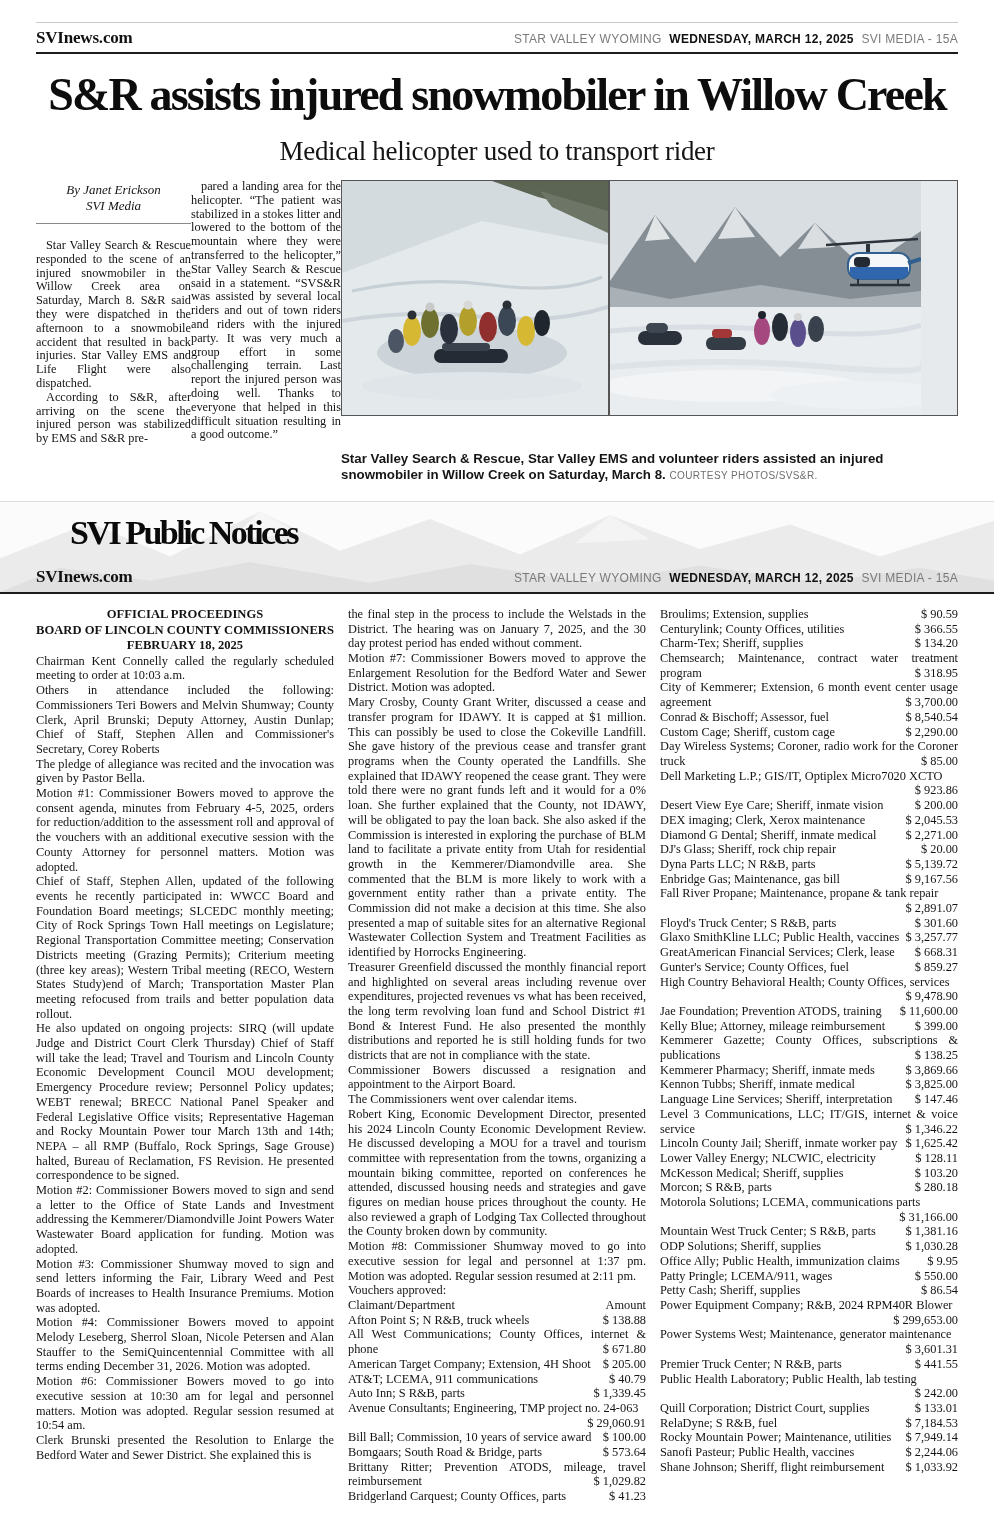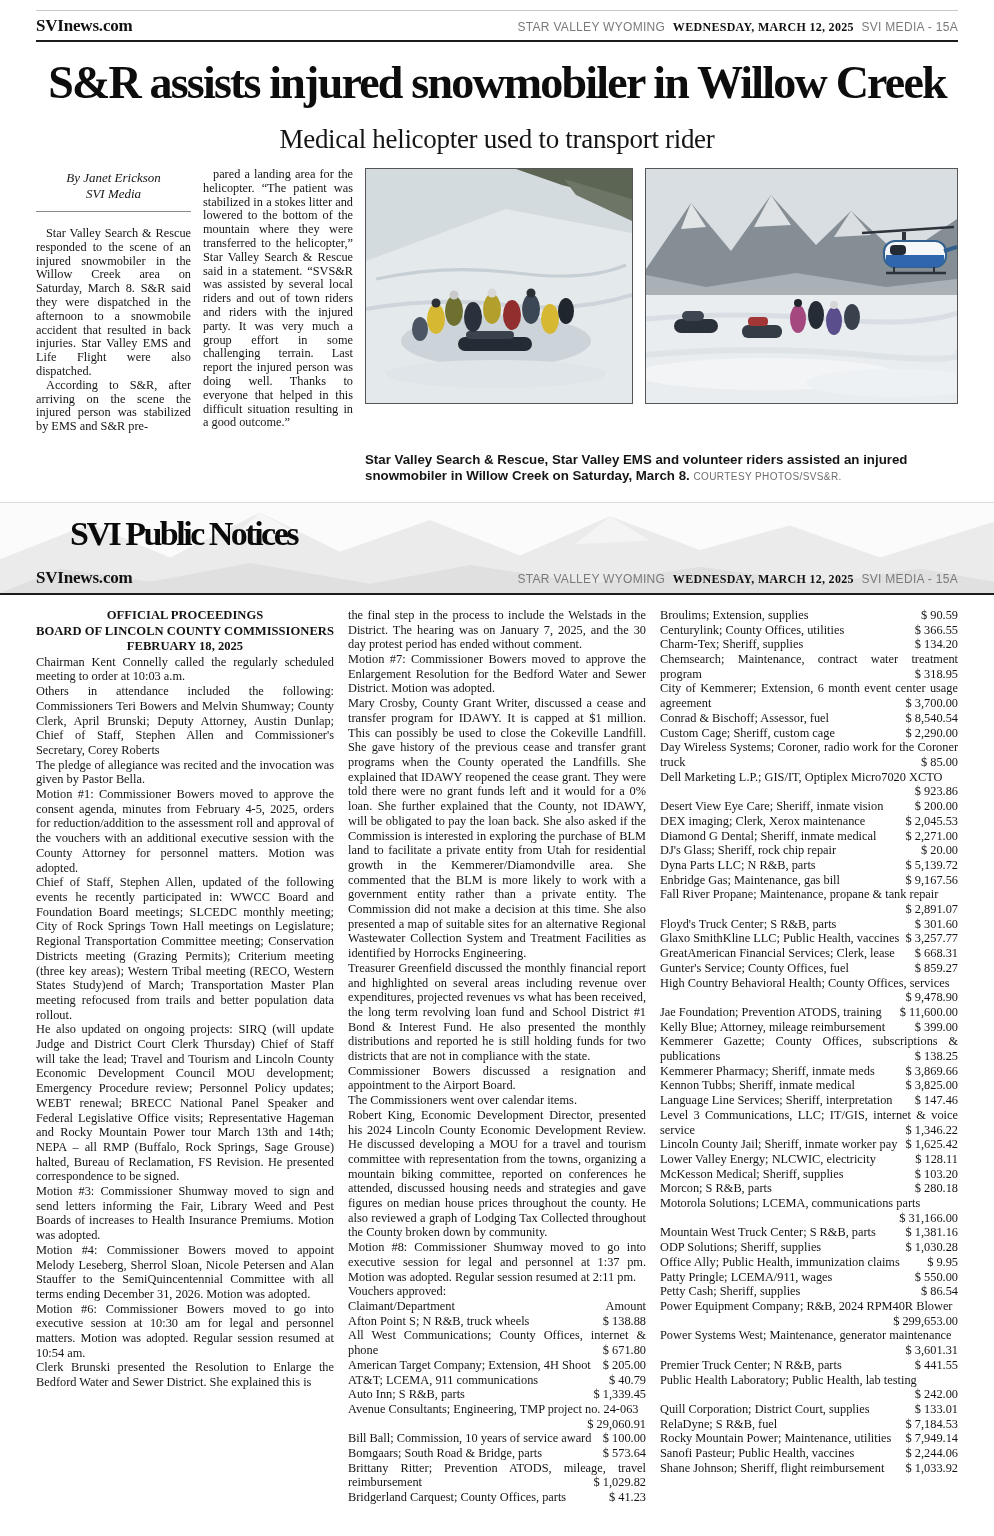"SVInews.com" .page { padding: 10px 36px 24px -> 22px 36px 24px }
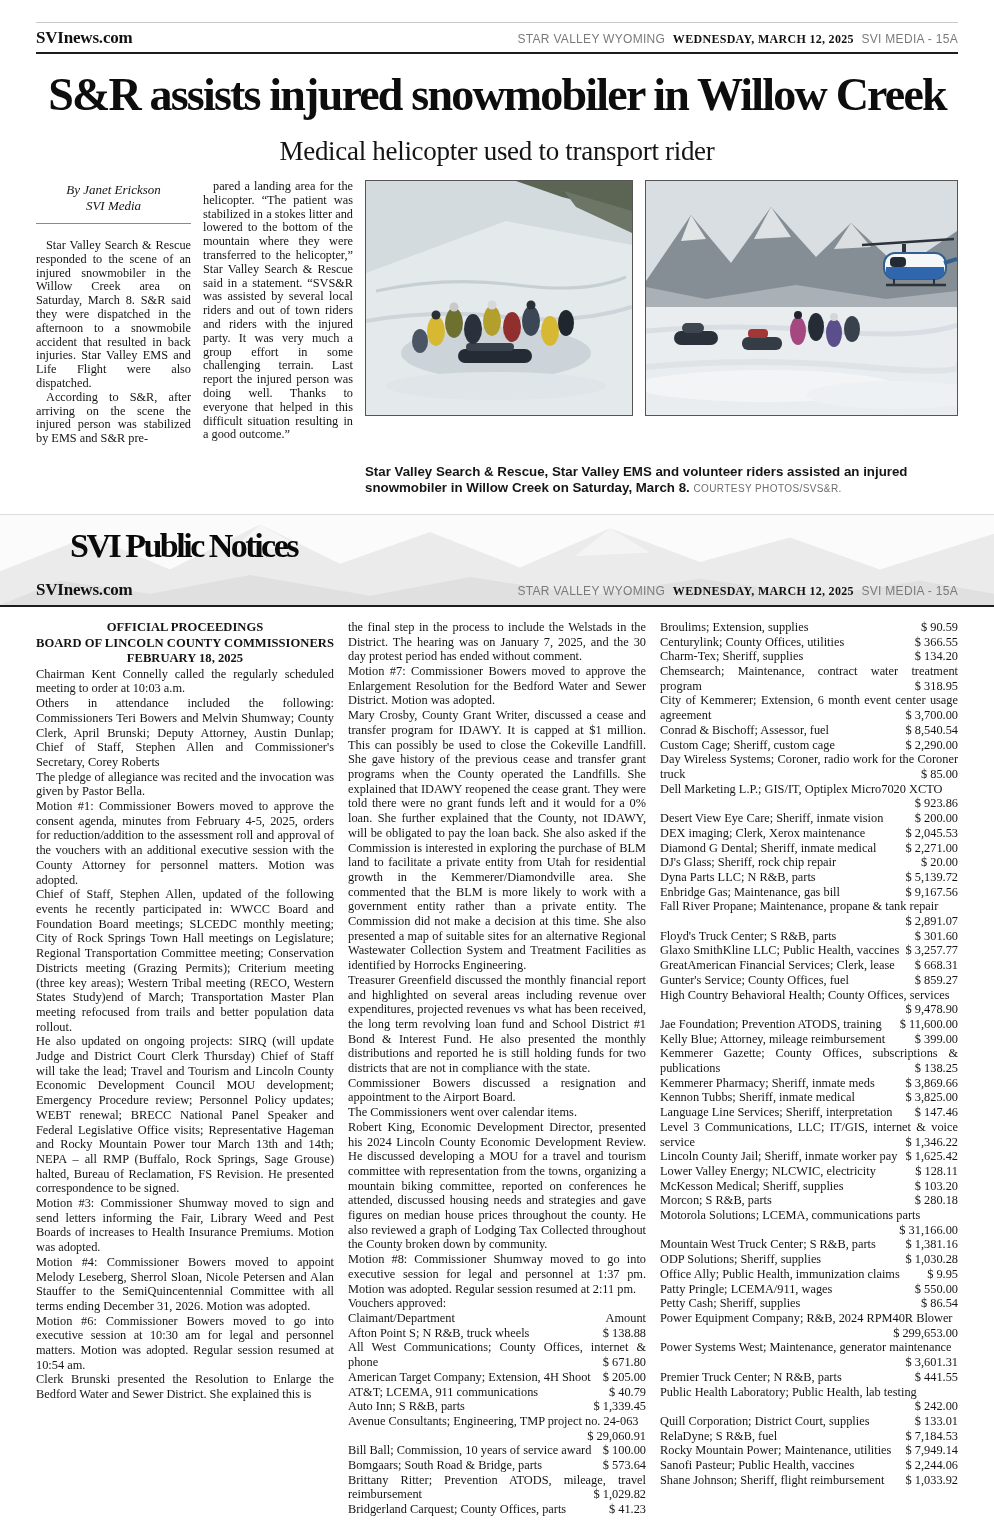"WEDNESDAY, MARCH 12, 2025" .dateline .dl-bold { font-family: Liberation Serif, serif -> none }
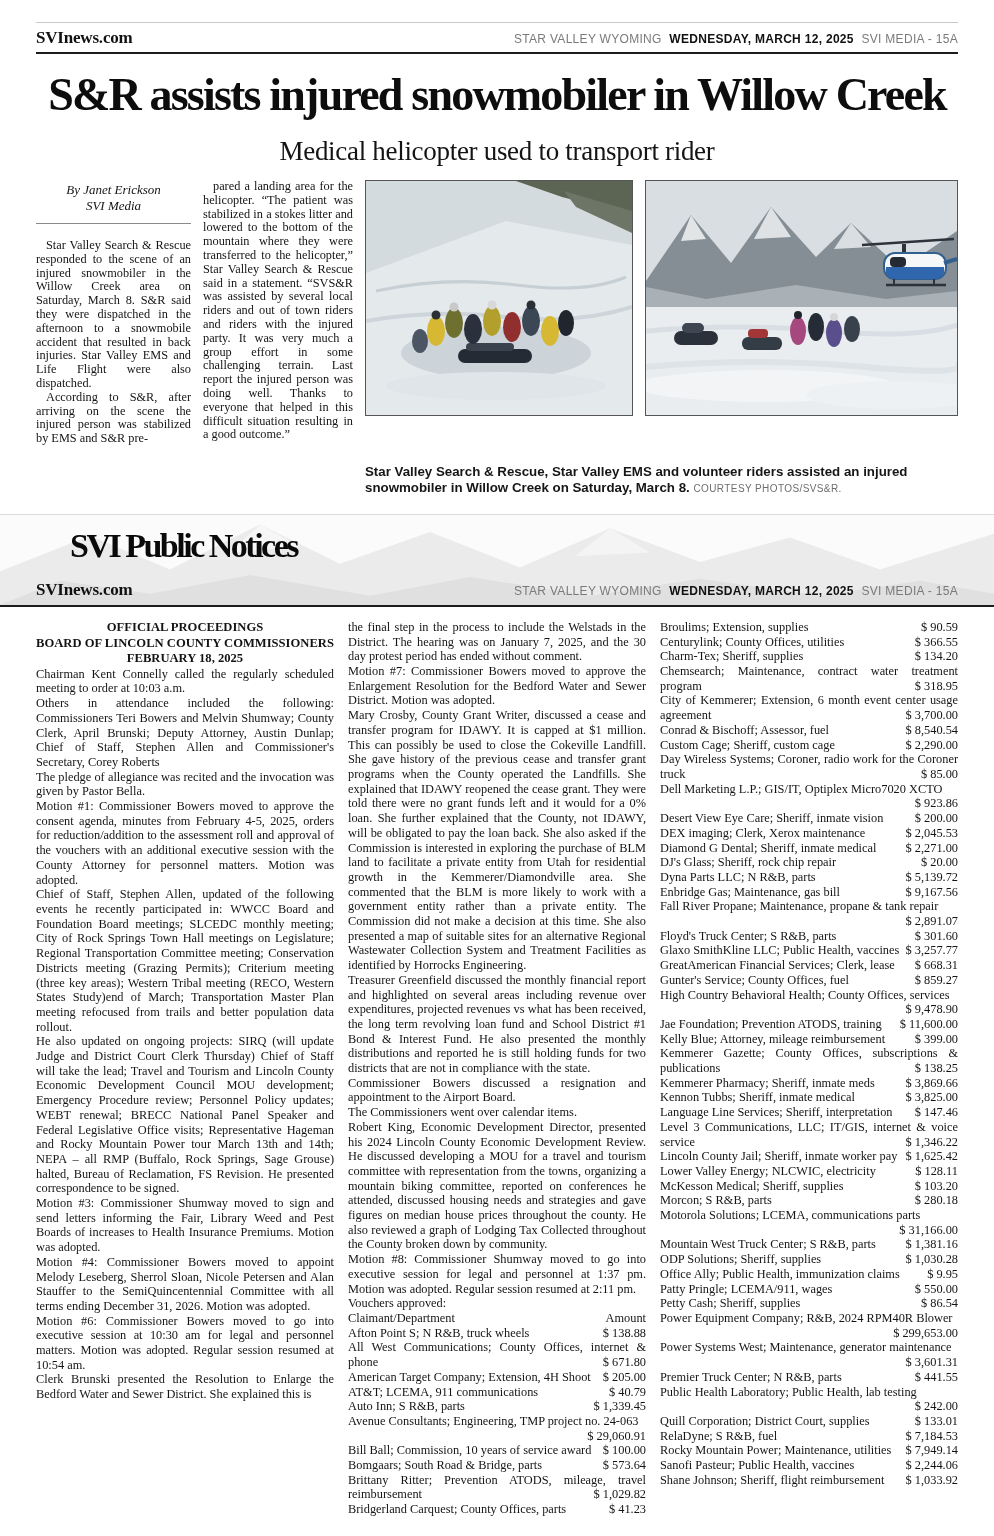"By Janet Erickson" .article { column-gap: 12px -> 0 }
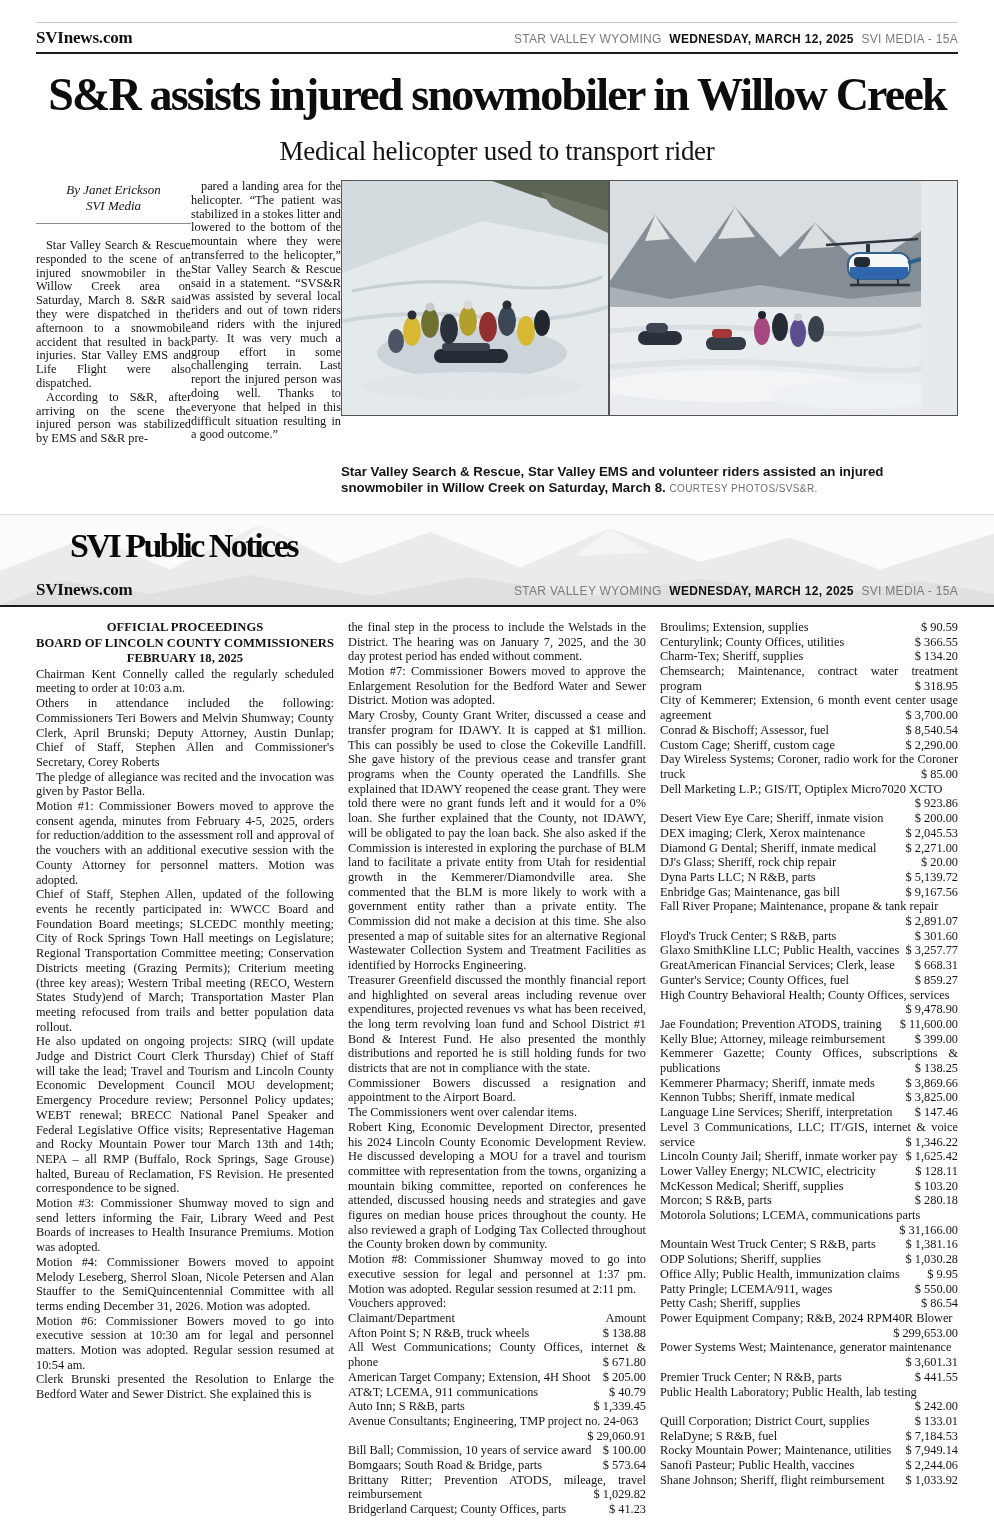"Star Valley Search & Rescue," .caption { margin-top: 18px -> 5px }
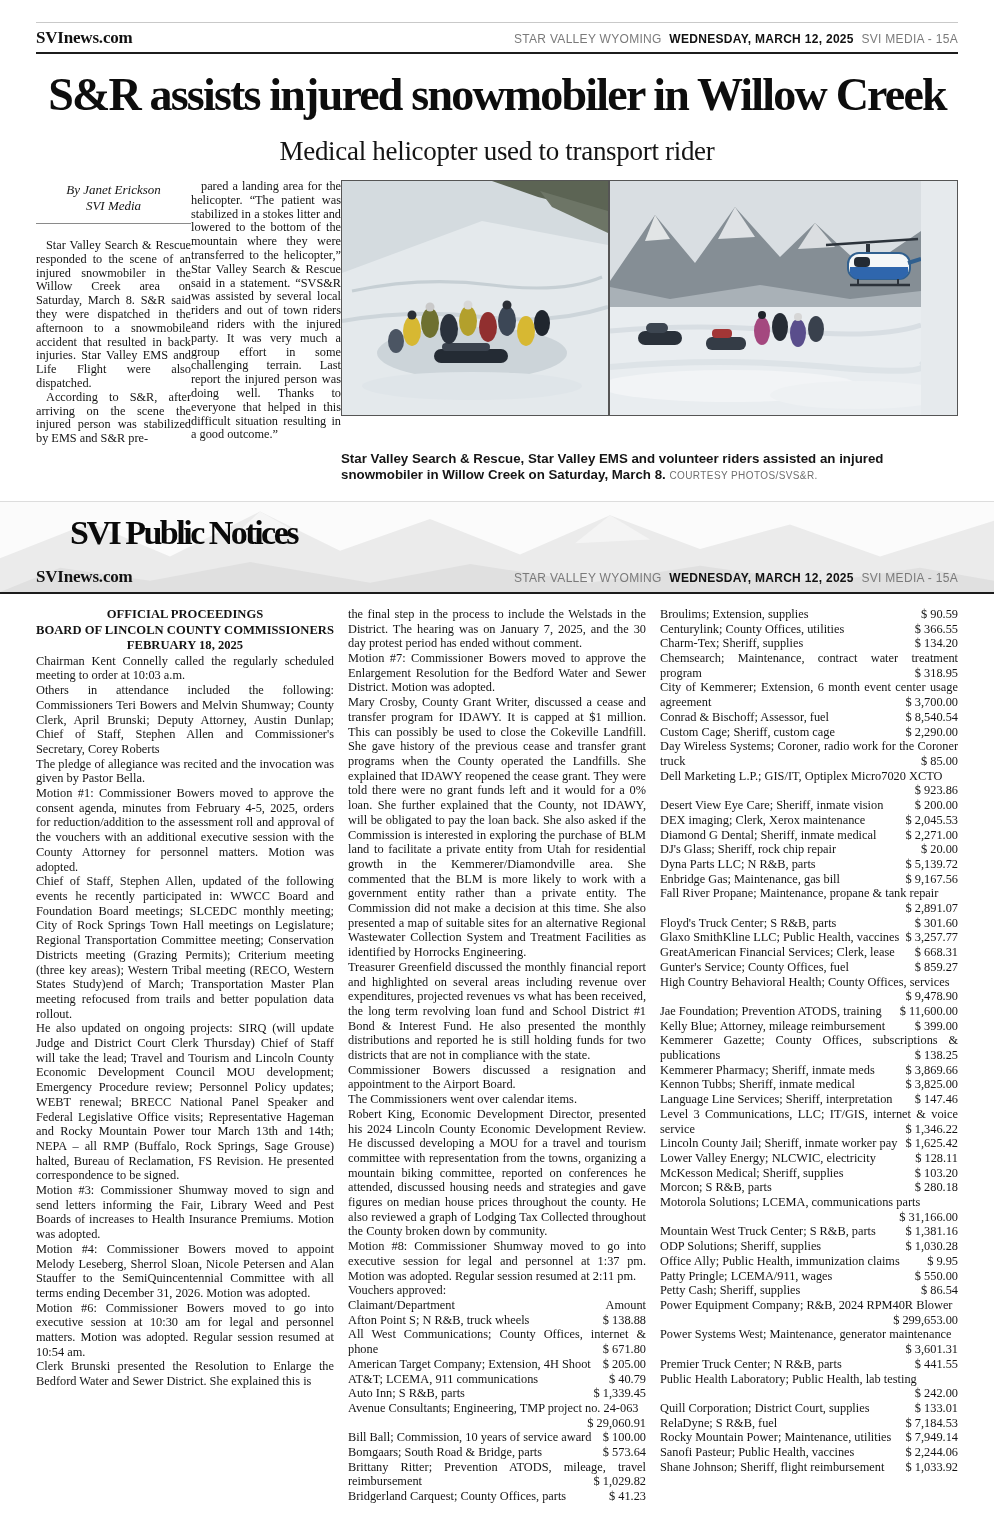"Motion #2: Commissioner Bowers moved" p { html: none -> <p>Motion #2: Commissioner Bowers moved to sign and send a letter to the Office of State Lands and Investment addressing the Kemmerer/Diamondville Joint Powers Water Wastewater Board application for funding. Motion was adopted.</p> }
